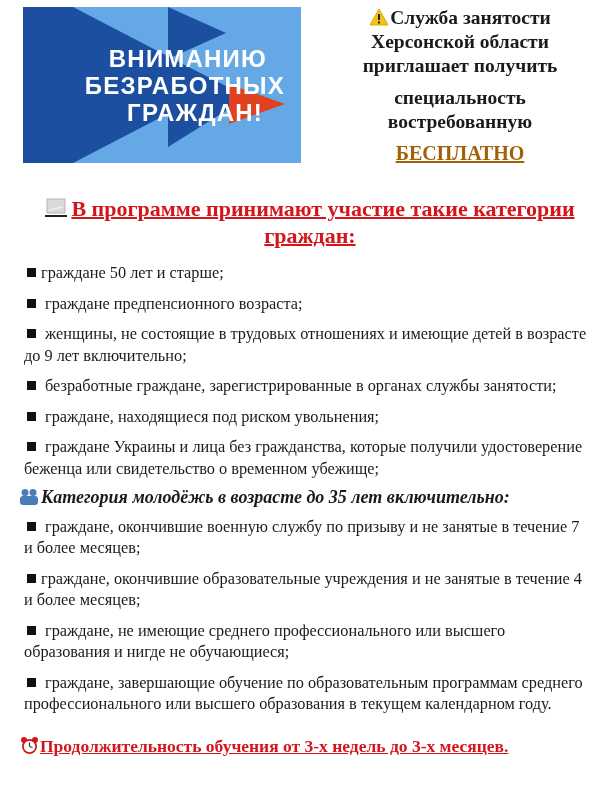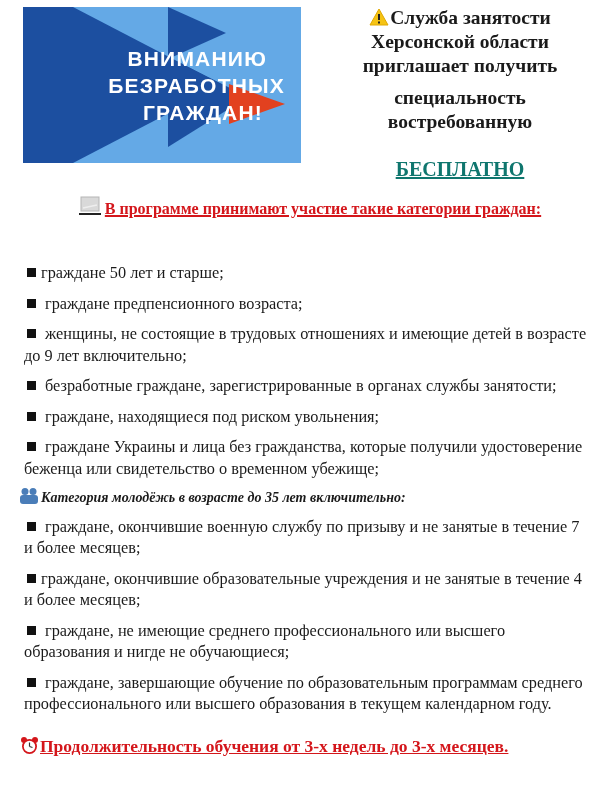"ВНИМАНИЮ" .banner-text { font-size: 21px -> 24px }
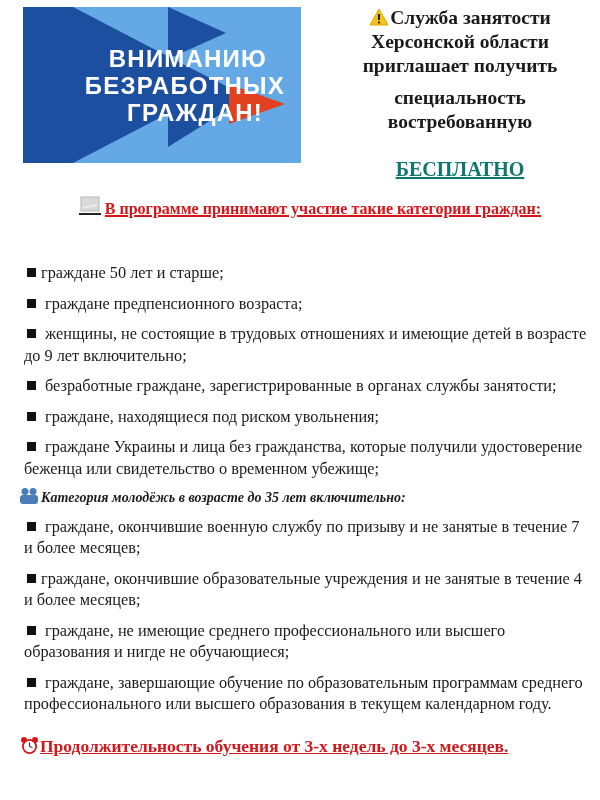"БЕСПЛАТНО" .intro .free { color: #0f766e -> #a16207; margin-top: 23px -> 7px }
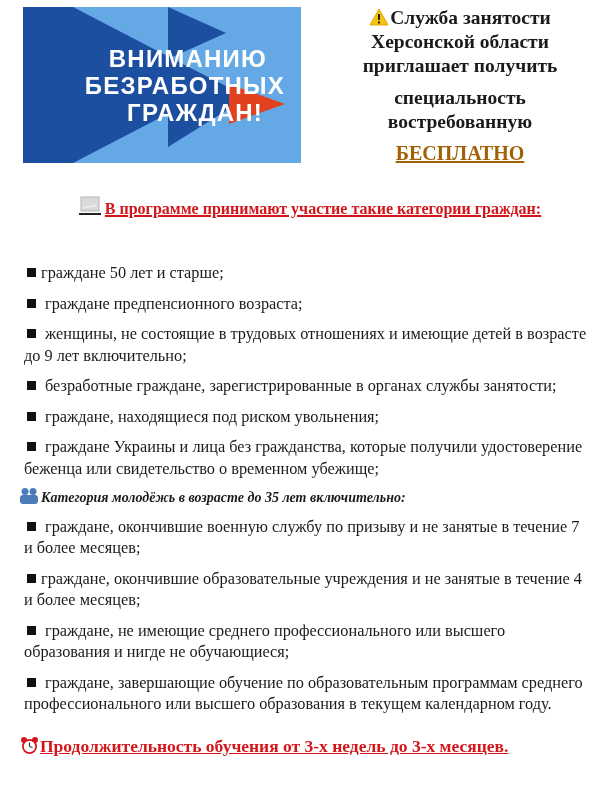"В программе принимают участие такие" .section-title { font-size: 16px -> 22px }
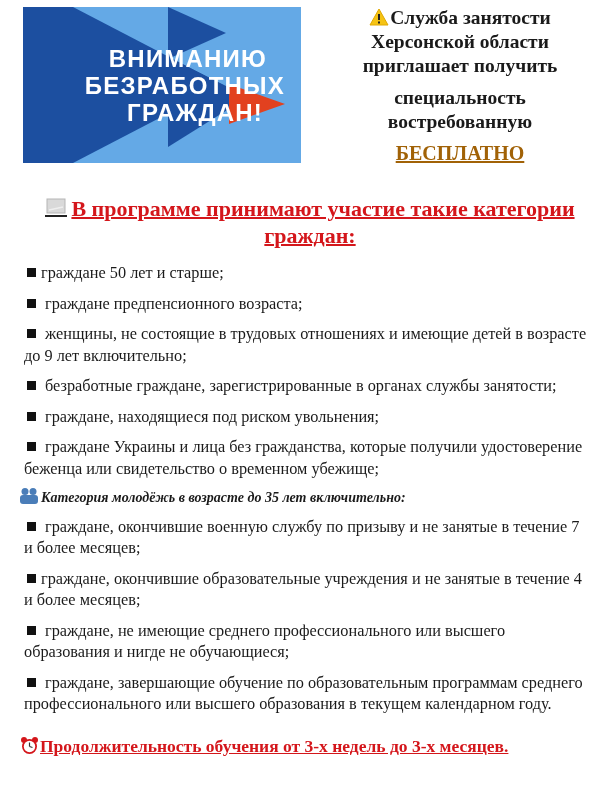"Категория молодёжь в возрасте до" .youth { font-size: 14px -> 18px }
